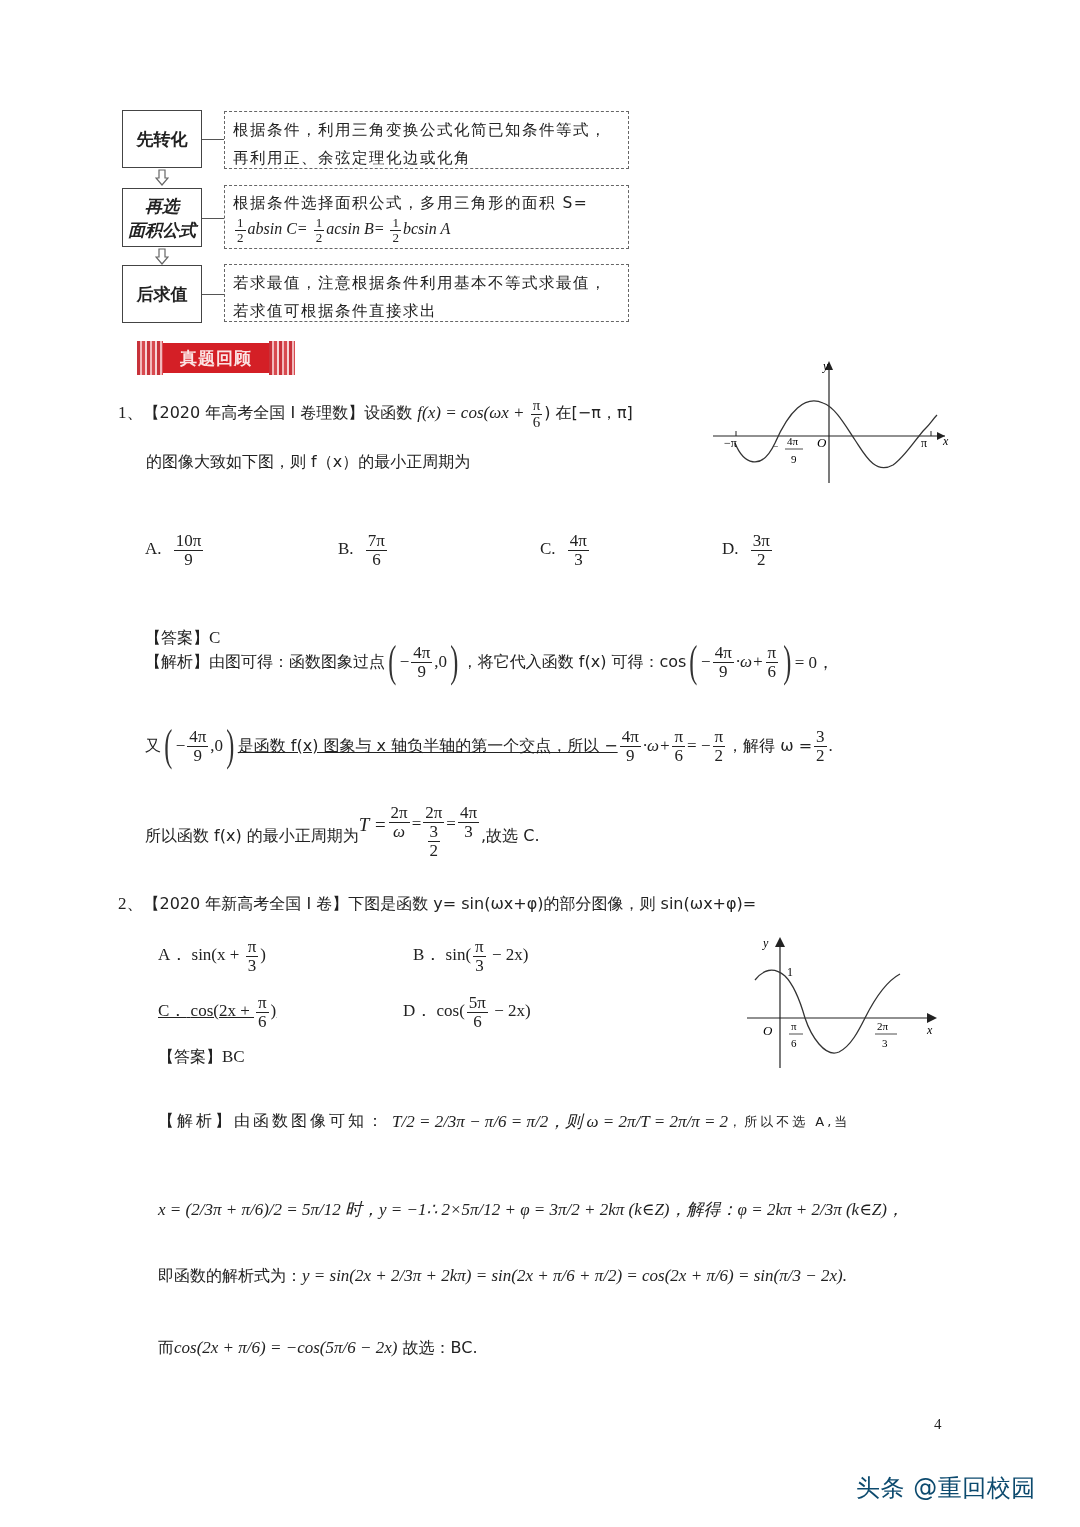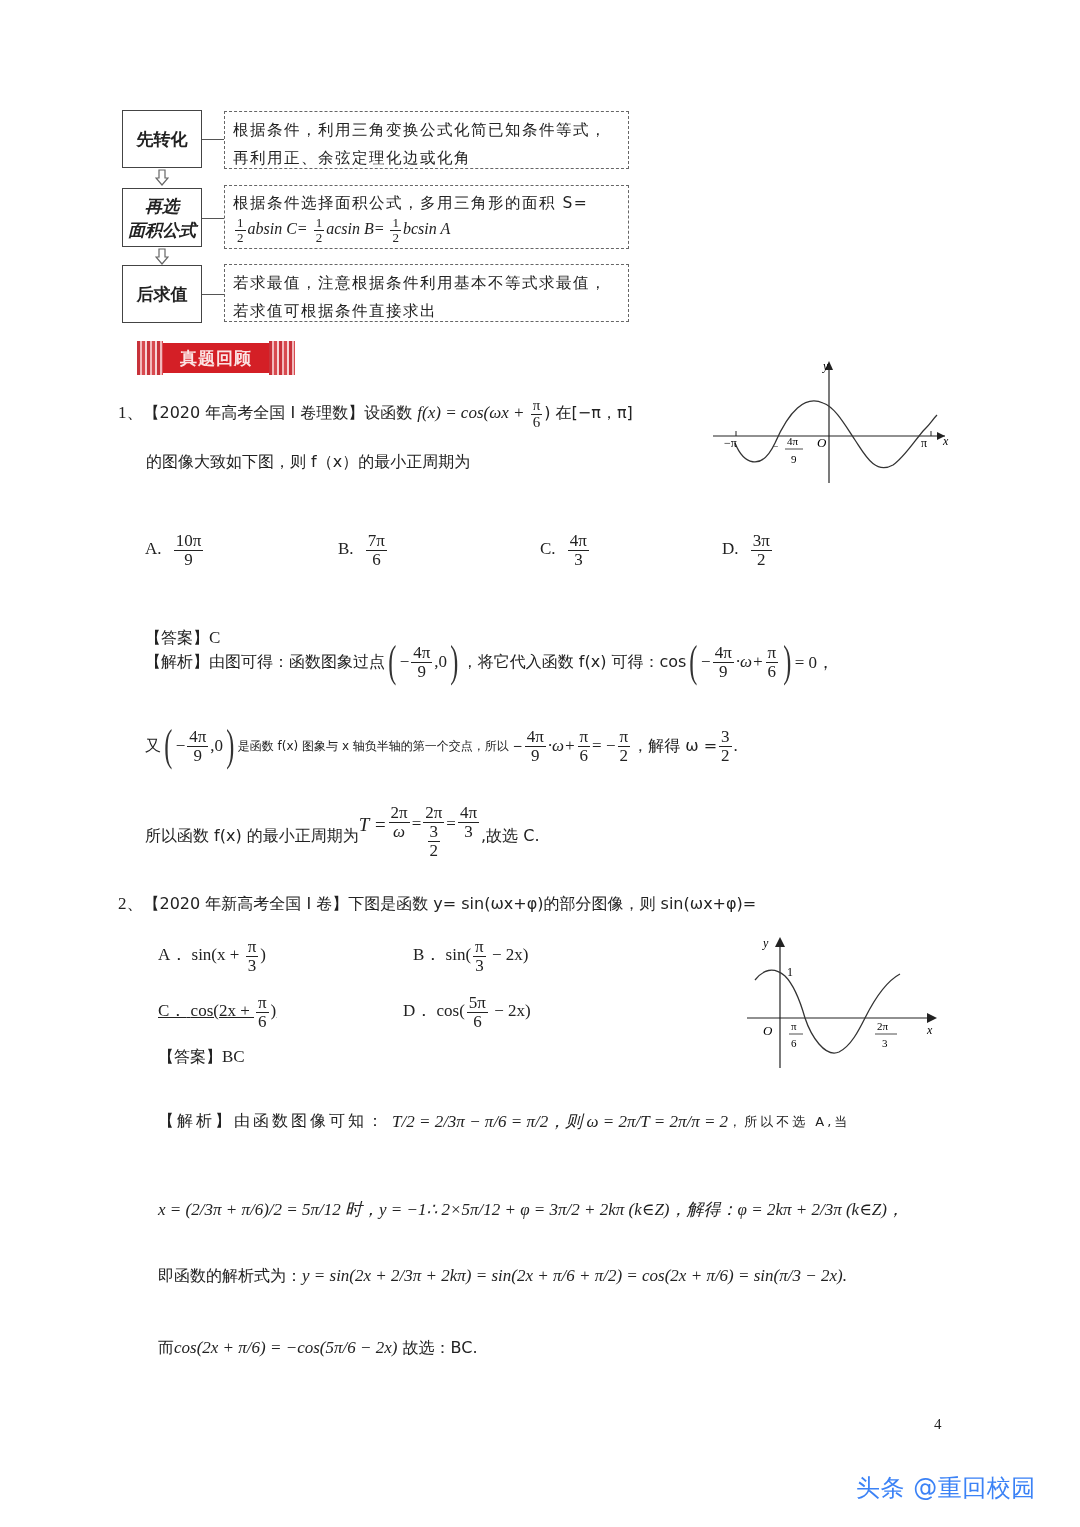"是函数 f(x) 图象与 x 轴负半轴的第一个交点，所以" span.cjk { font-size: 12px -> 16px; text-decoration: none -> underline }
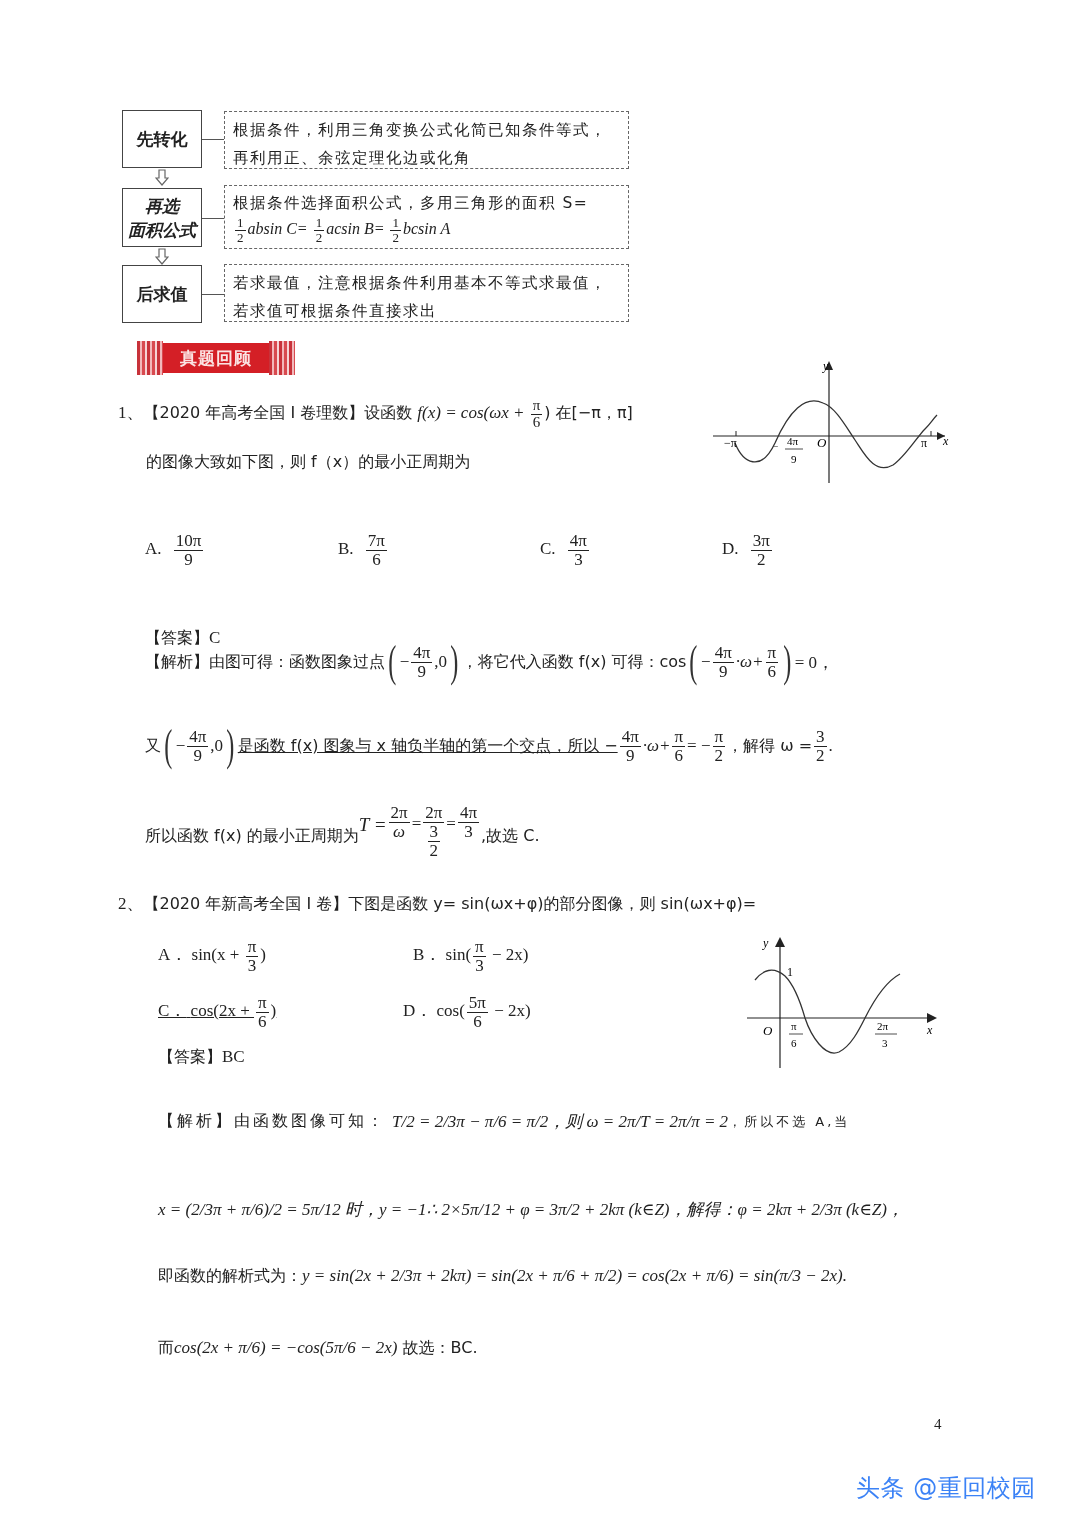"头条 @重回校园" .watermark { color: #3b82f6 -> #0c4a6e }
